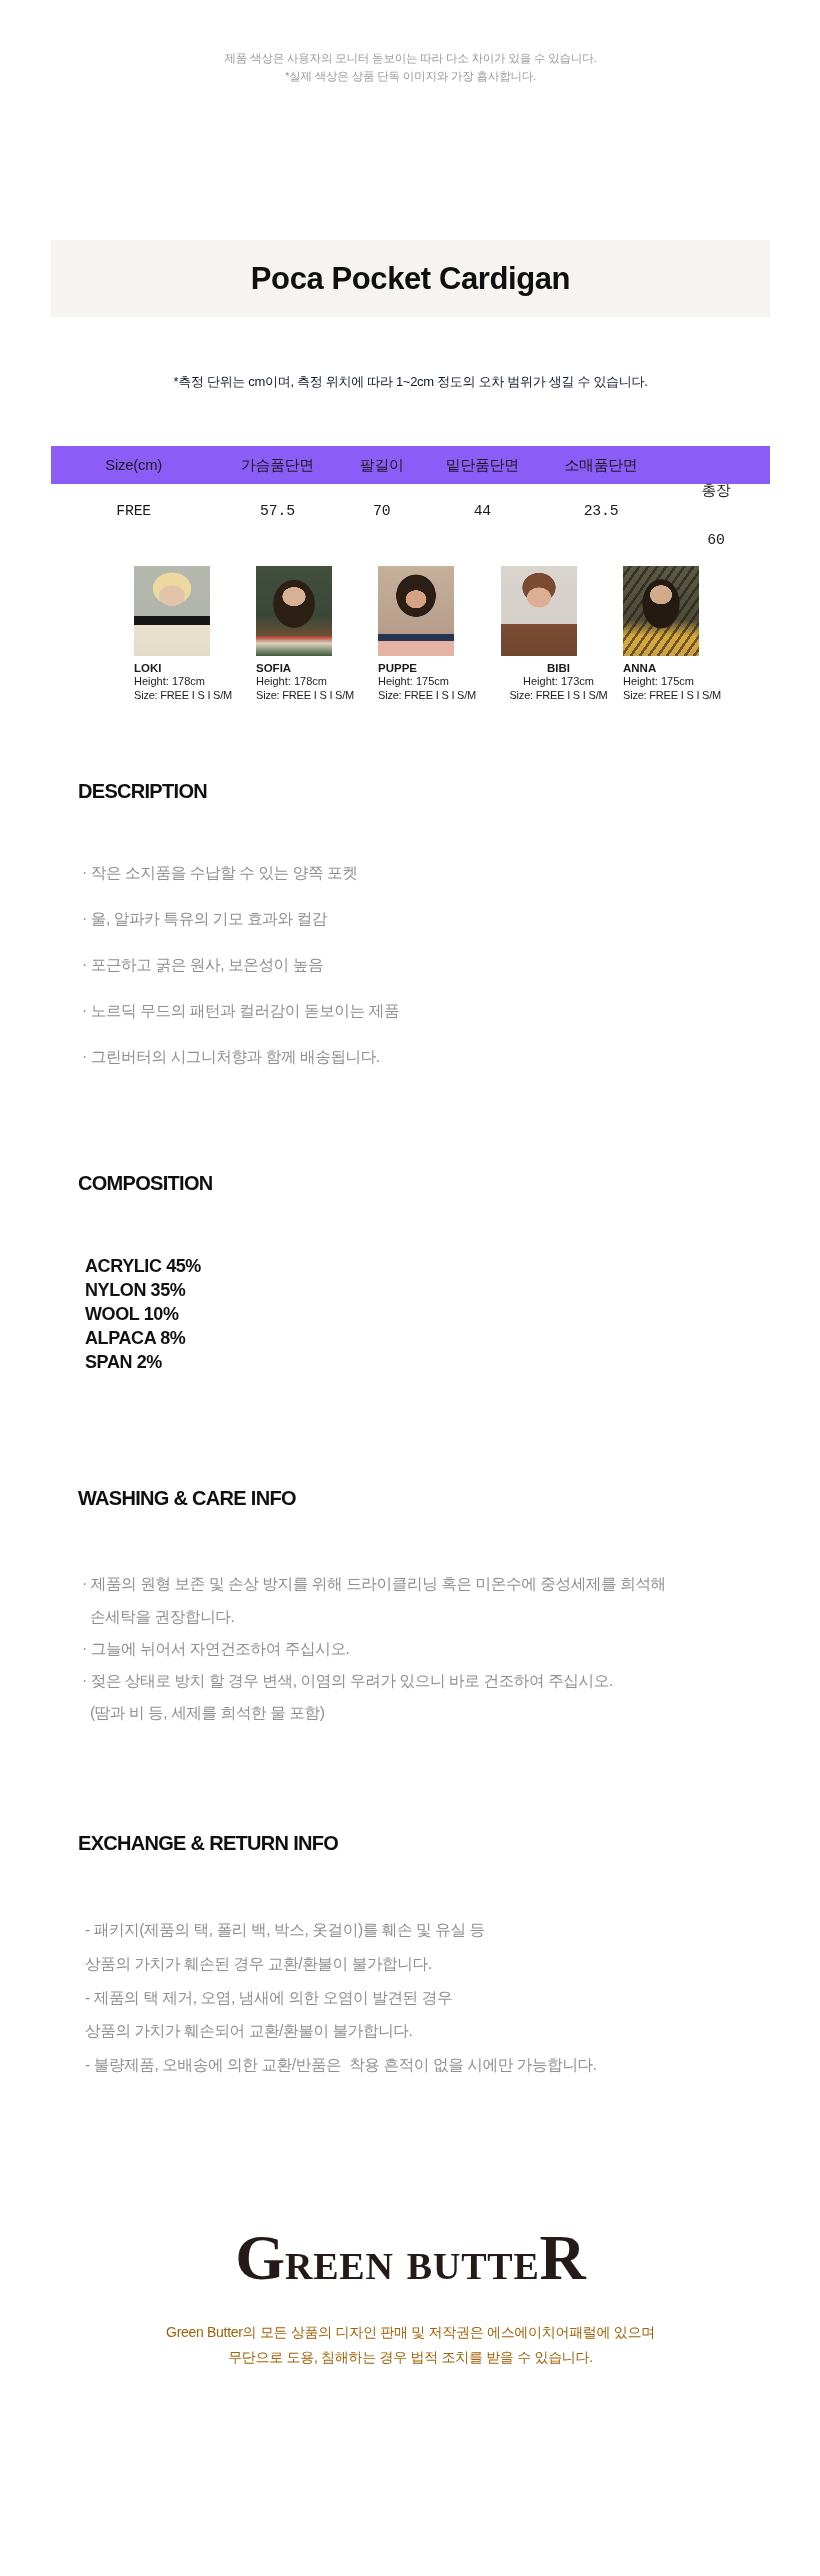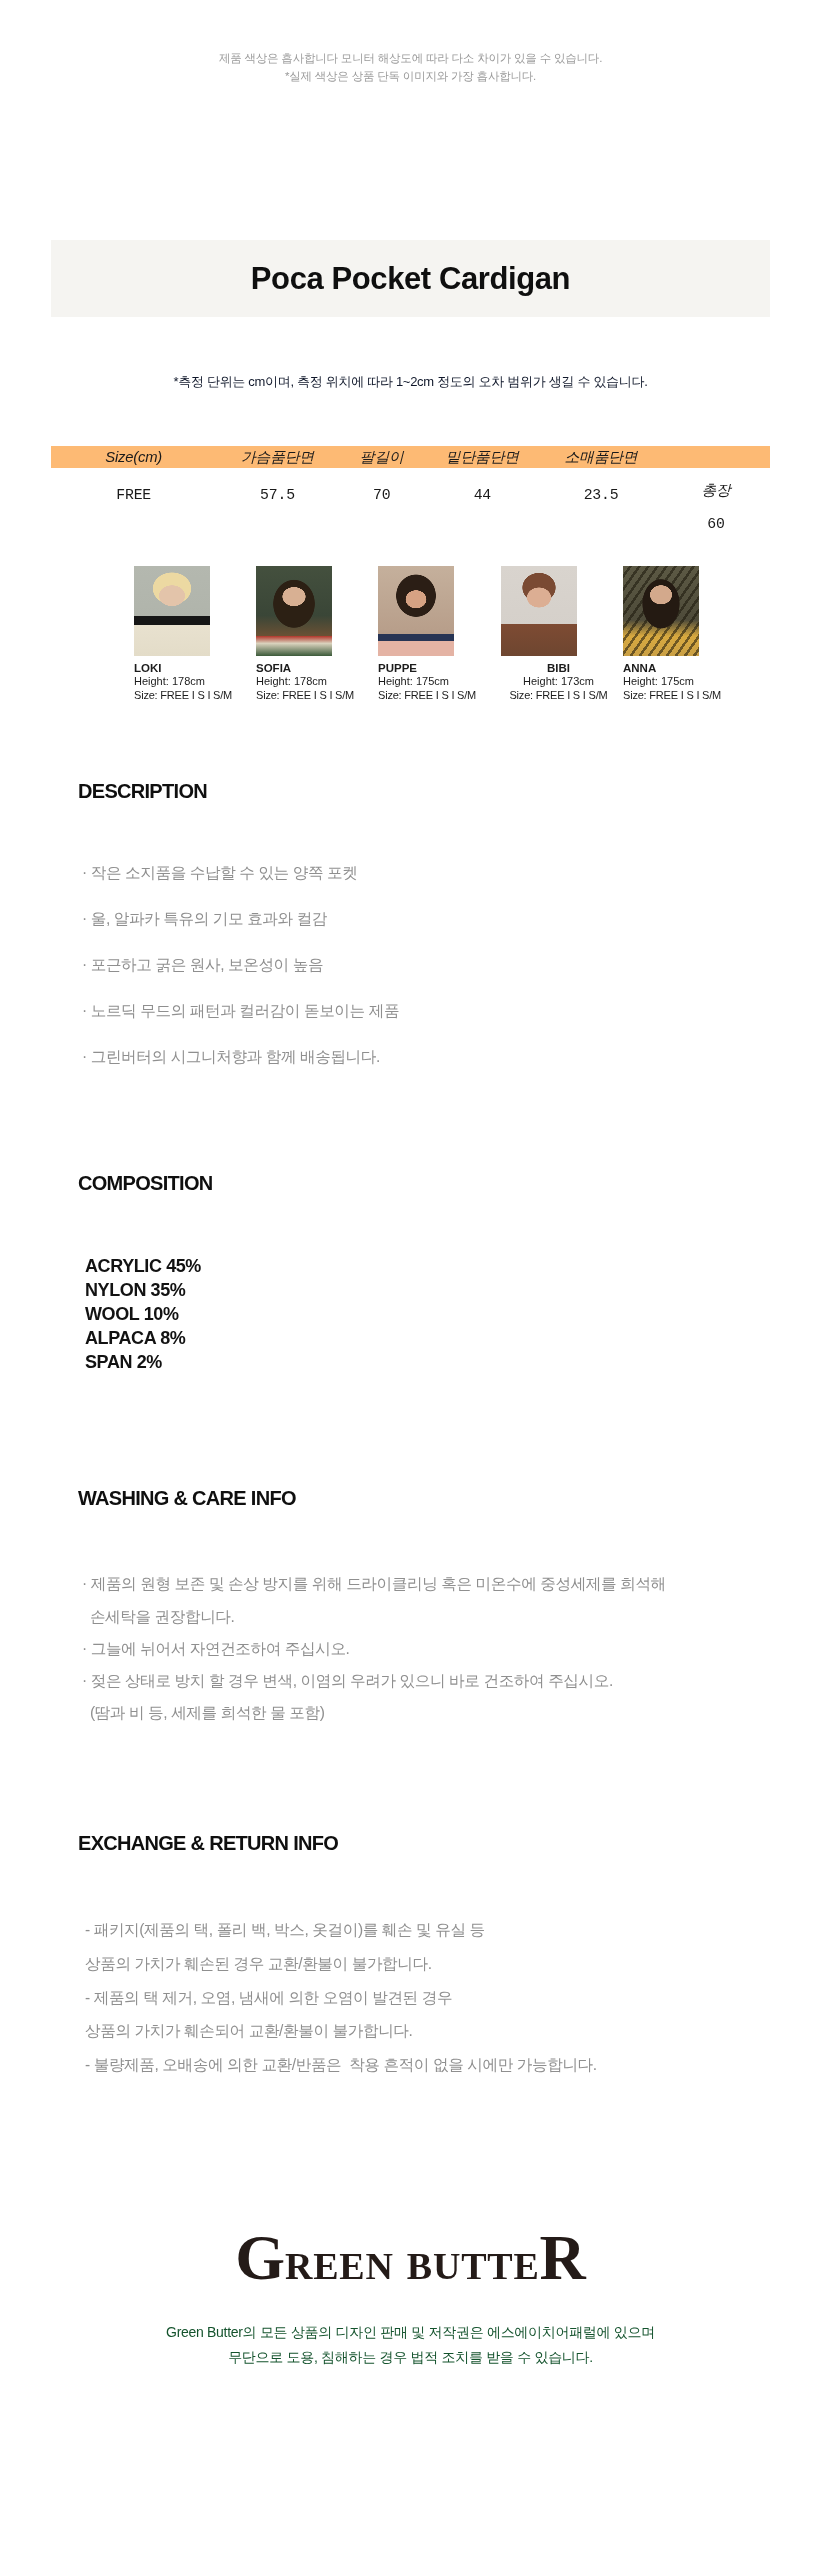"제품 색상은 흡사합니다 모니터 해상도에" div.abs { text: 흡사합니다 모니터 해상도에 -> 사용자의 모니터 돋보이는 }
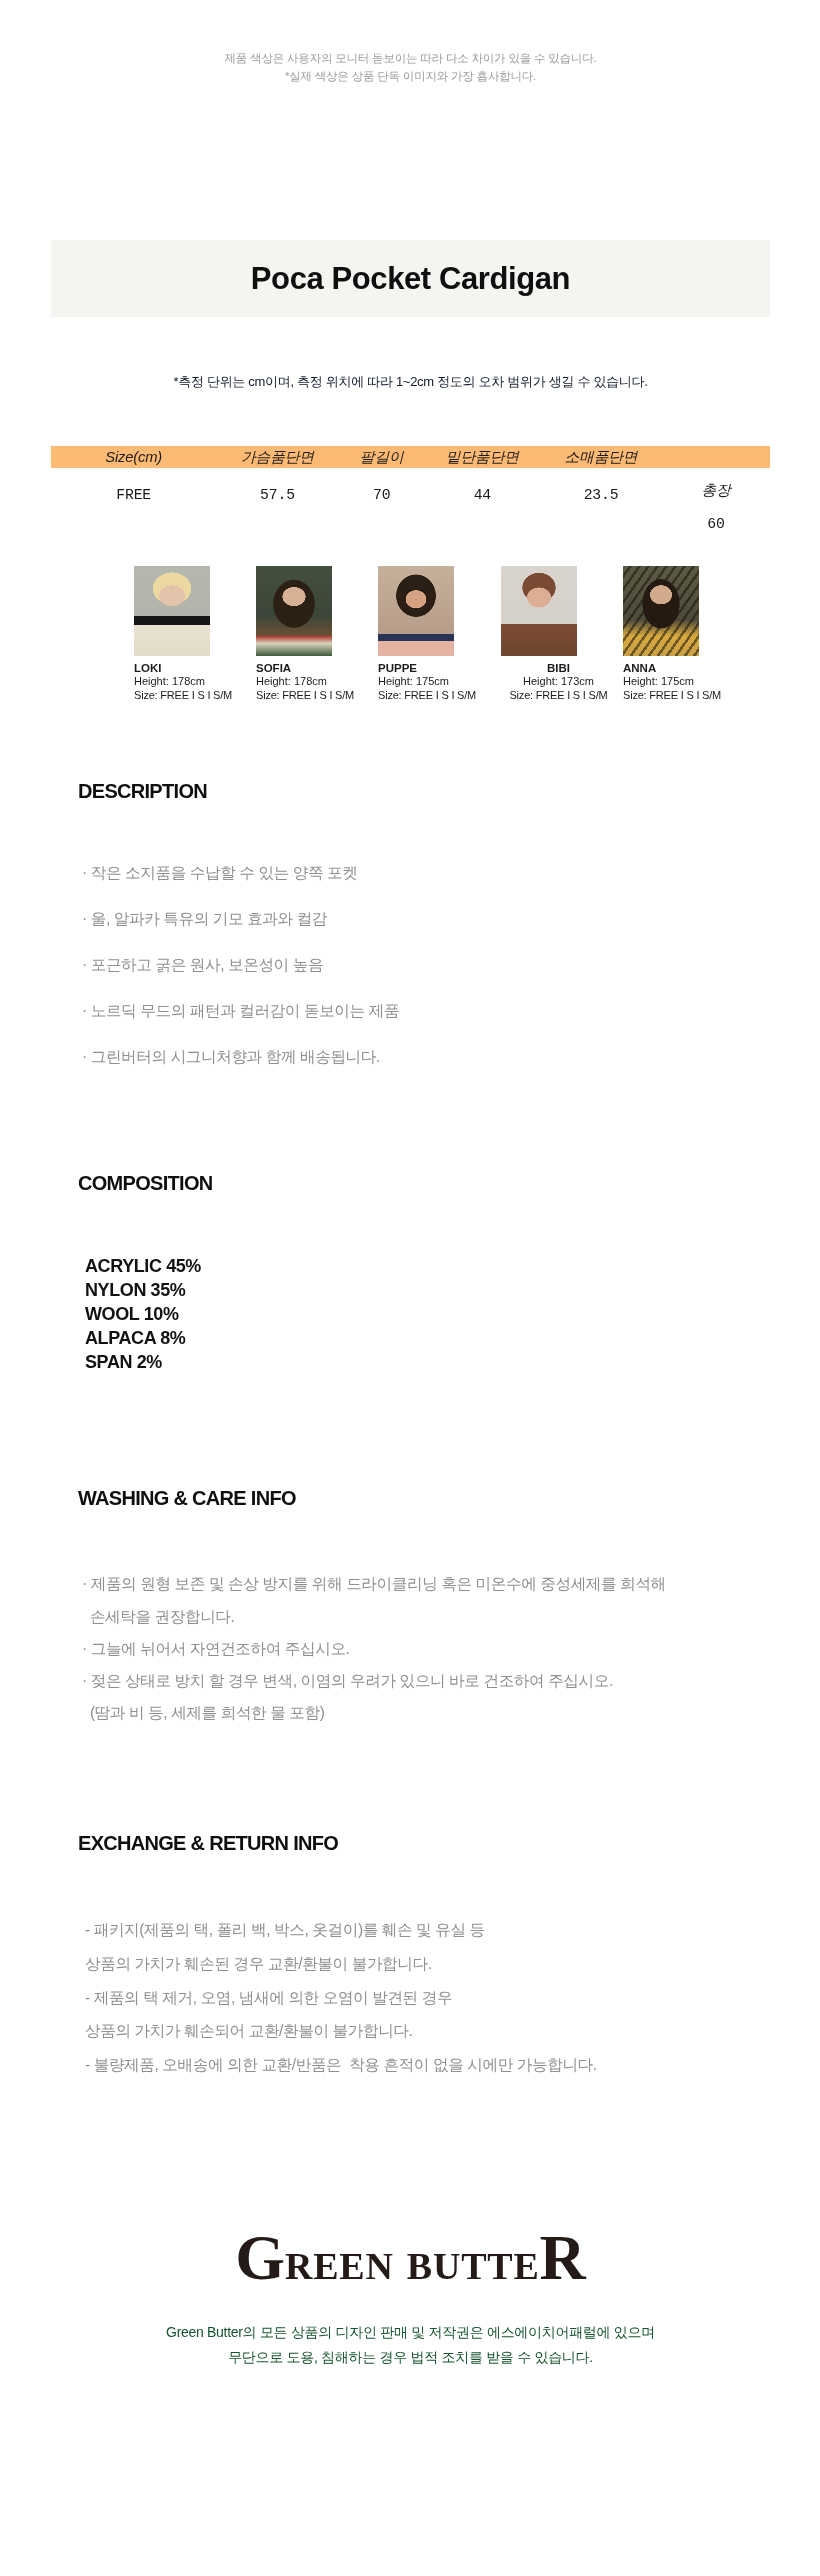"Size(cm)" .size-table .head { background: #fdba74 -> #8b5cf6; font-style: italic -> none; height: 22px -> 38px }
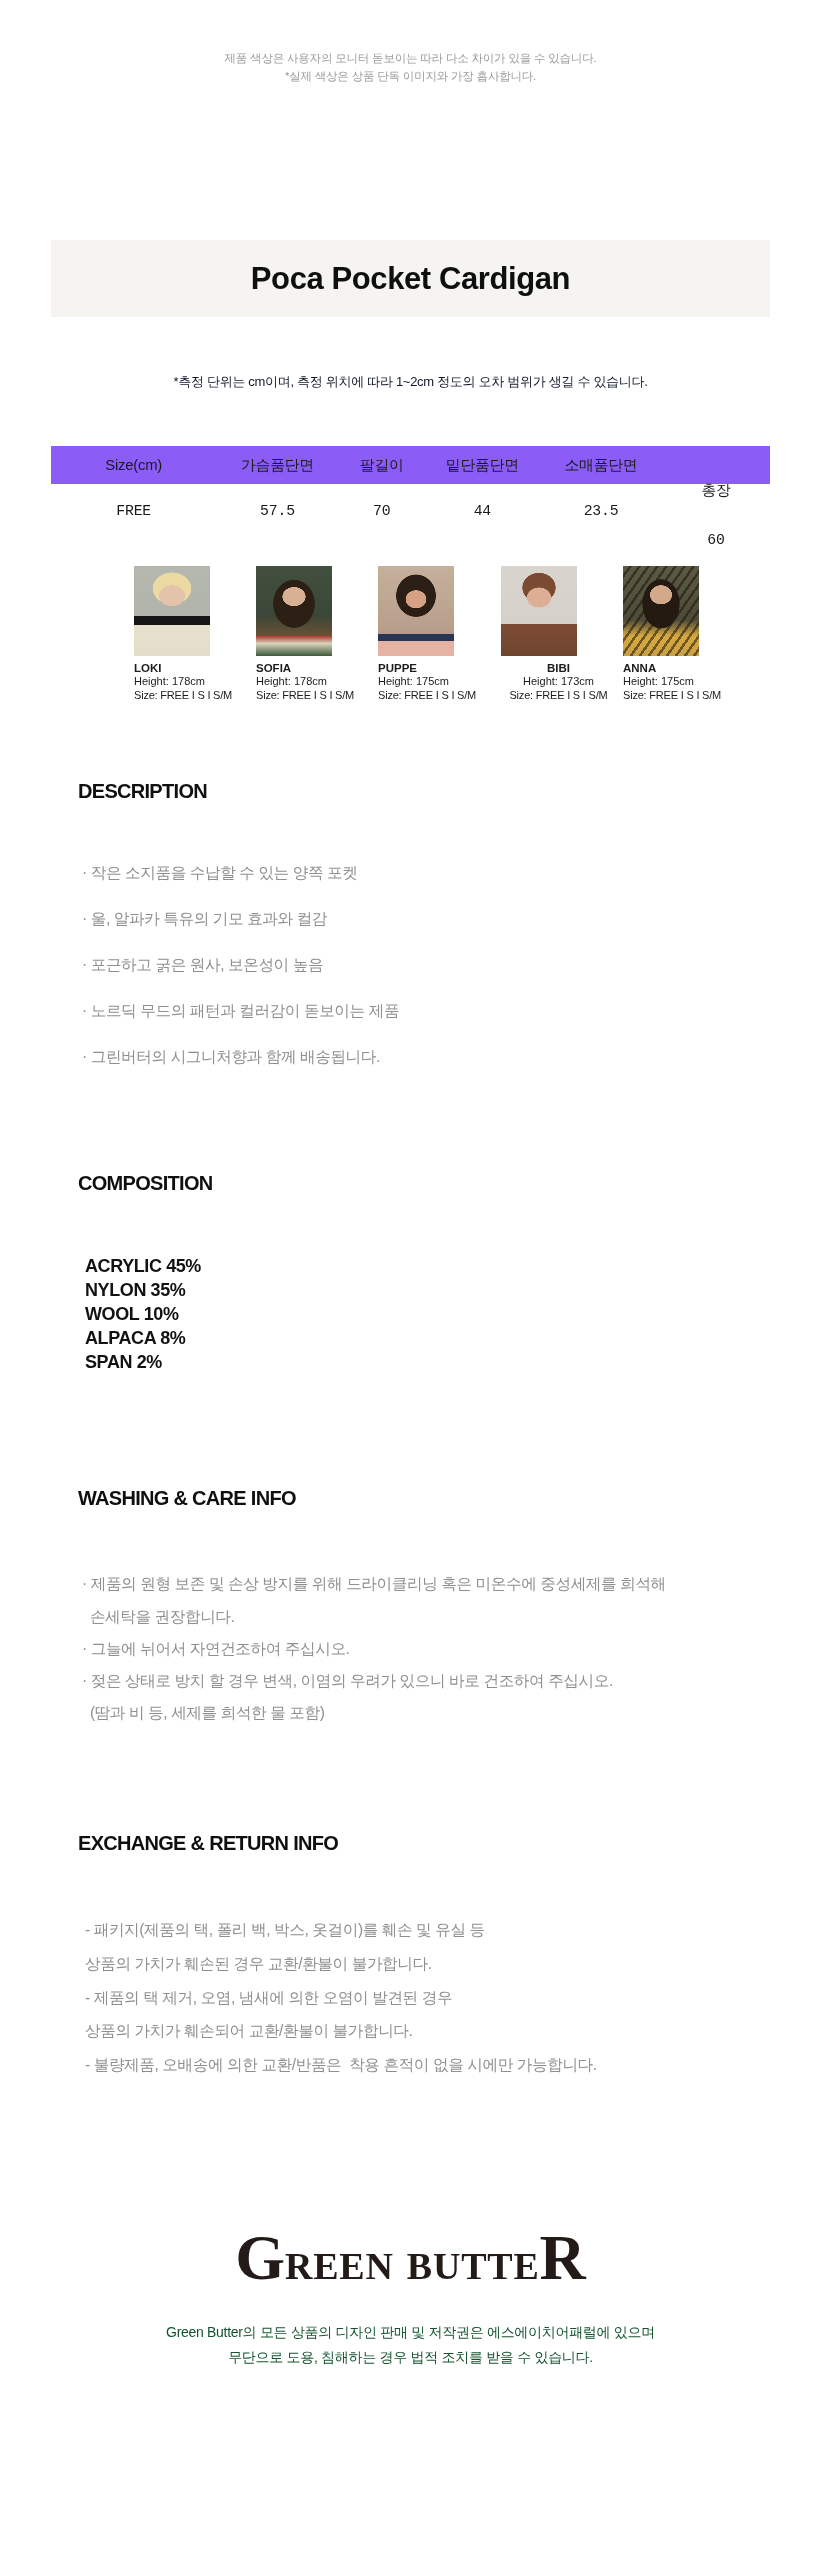"Green Butter의 모든 상품의 디자인" .footer-line { color: #14532d -> #a16207 }
